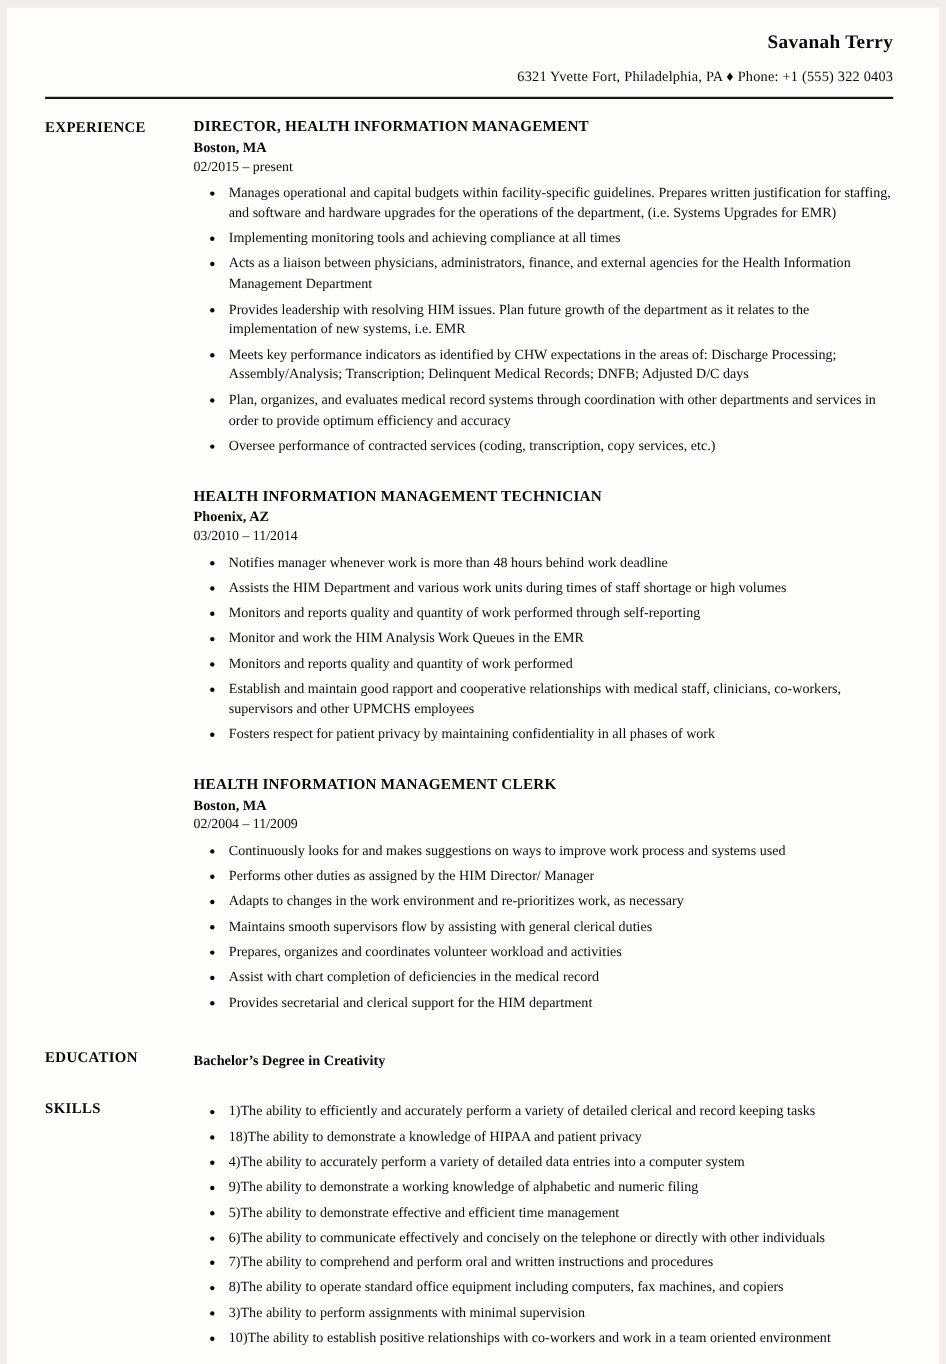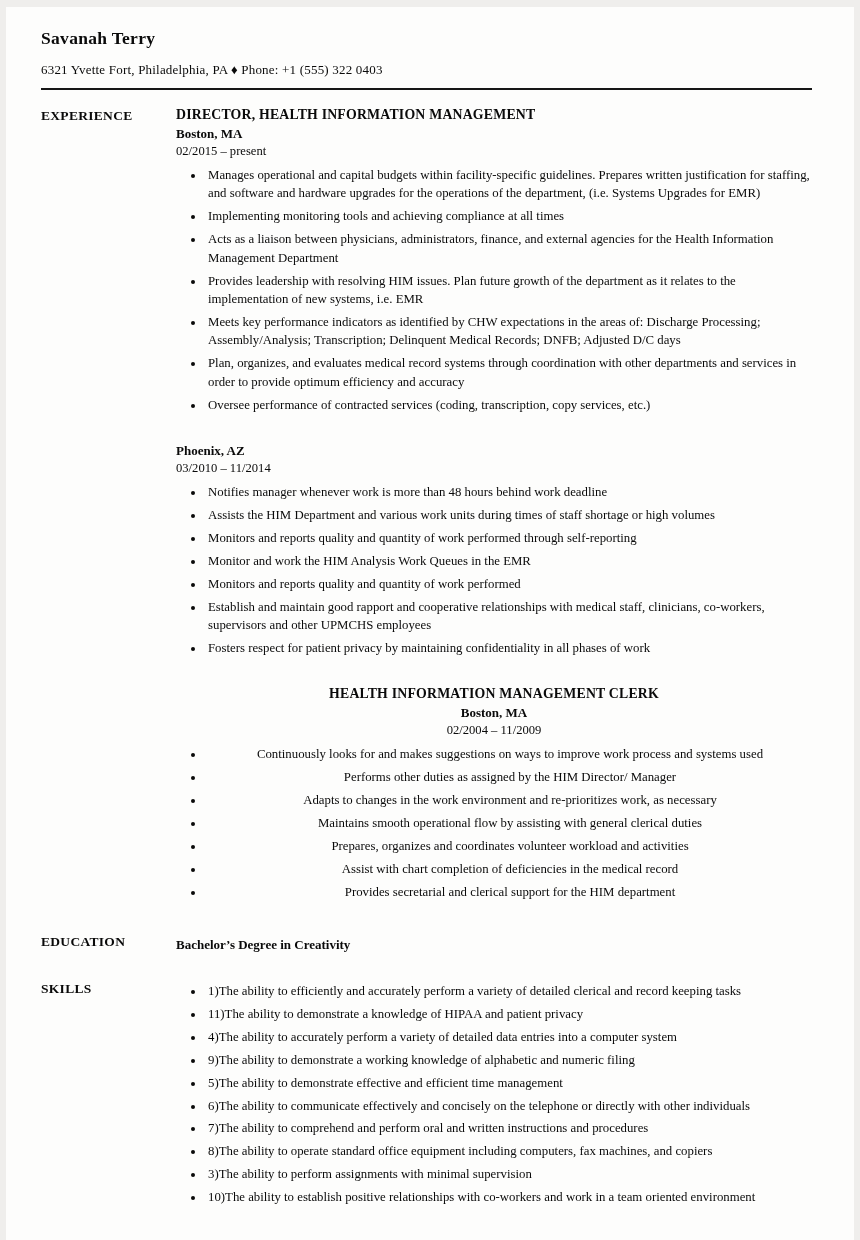"Savanah Terry" .header { text-align: left -> right }
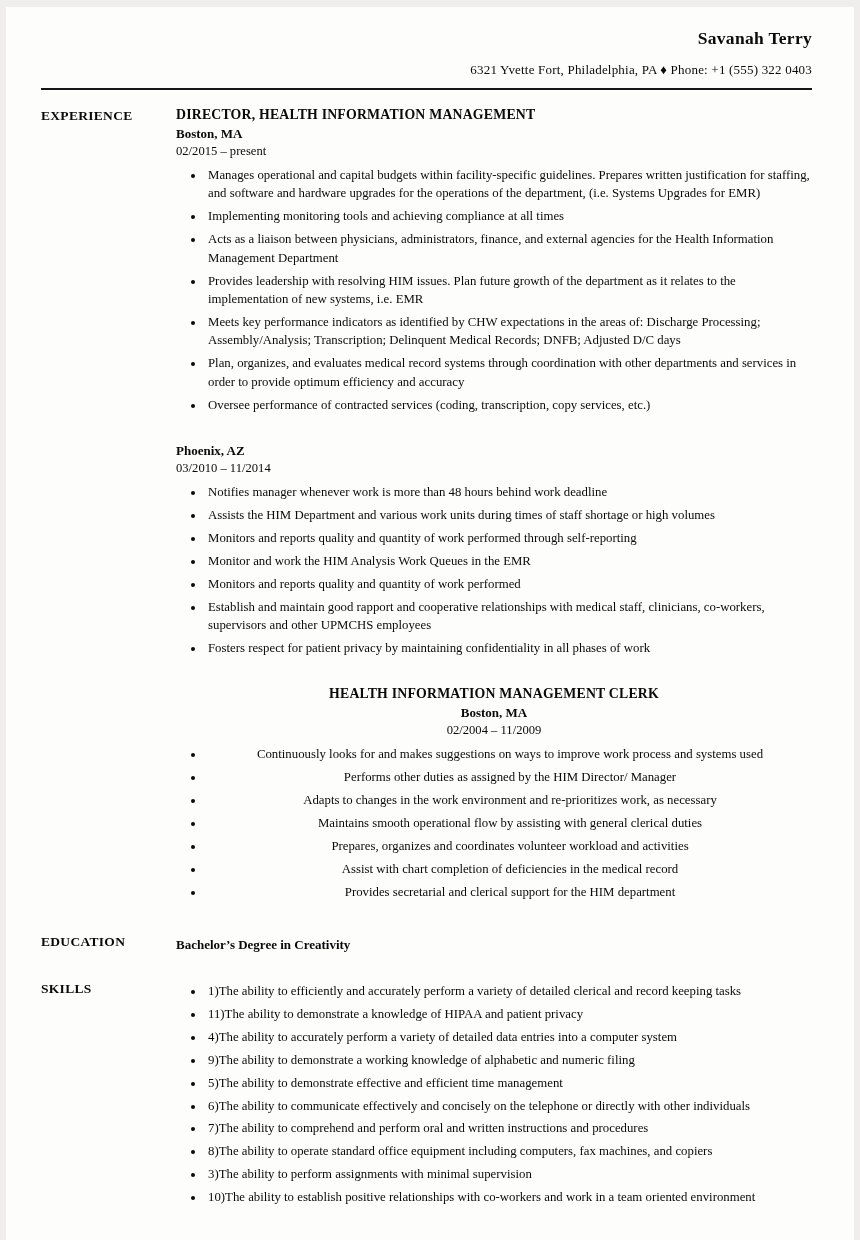"HEALTH INFORMATION MANAGEMENT TECHNICIAN" div.job-title { html: none -> <div>HEALTH INFORMATION MANAGEMENT TECHNICIAN</div> }
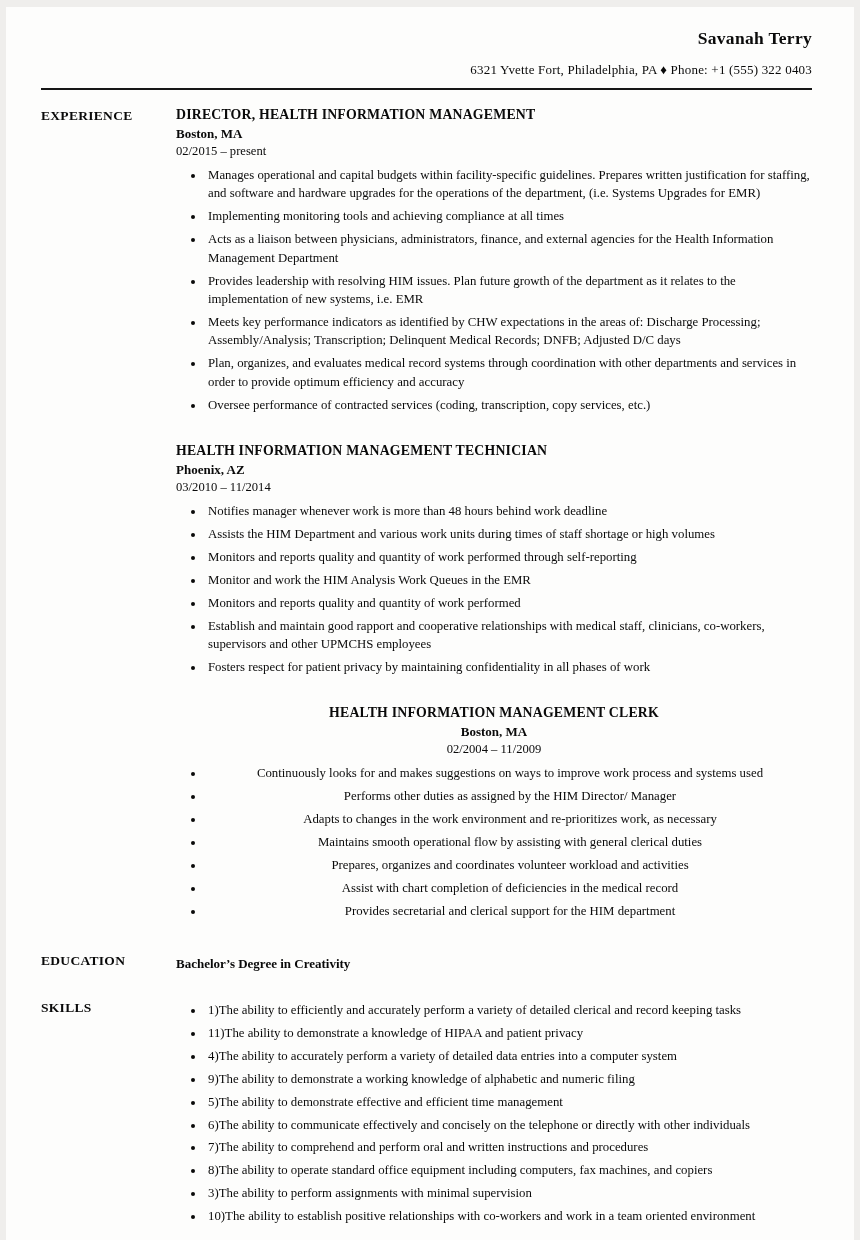"HEALTH INFORMATION MANAGEMENT CLERK" .job:last-child { text-align: center -> none }
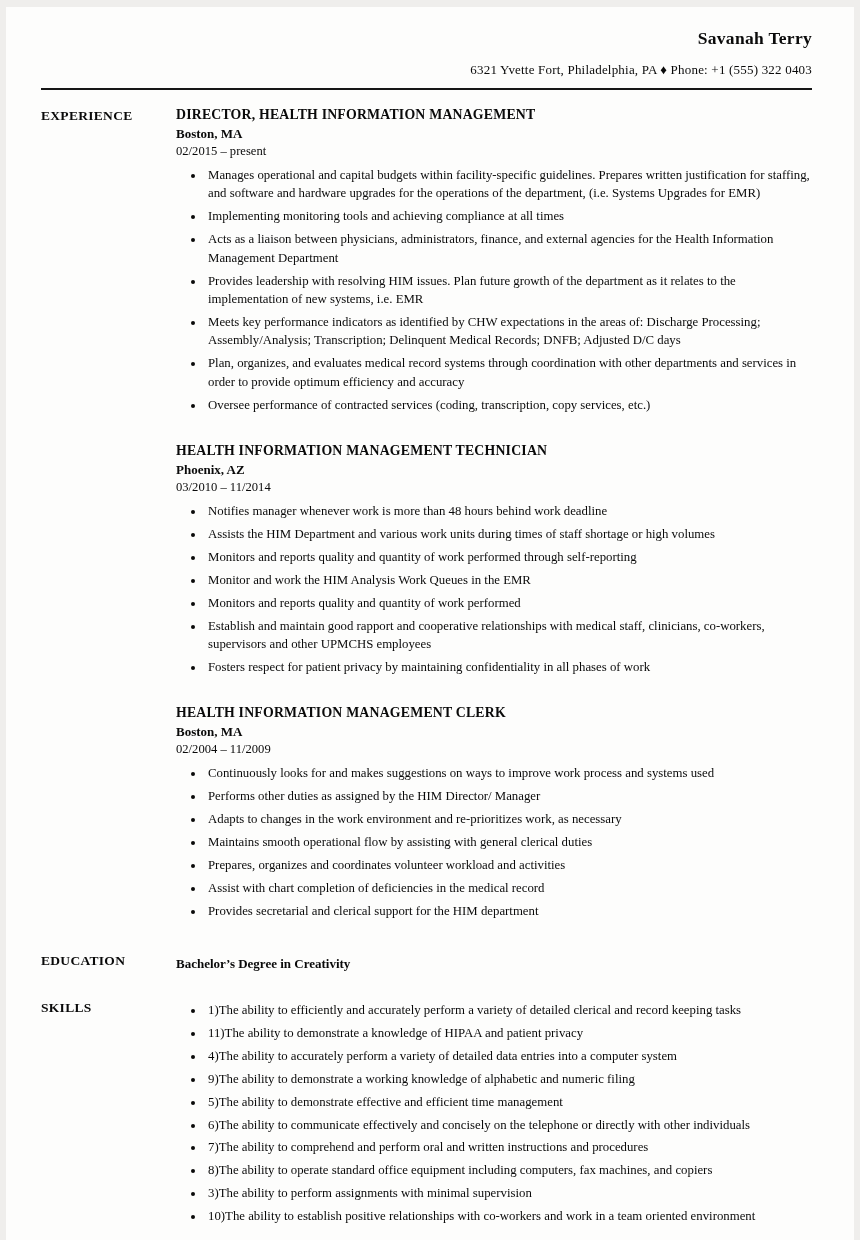"Maintains smooth operational flow by" li.bullet { text: operational -> supervisors }
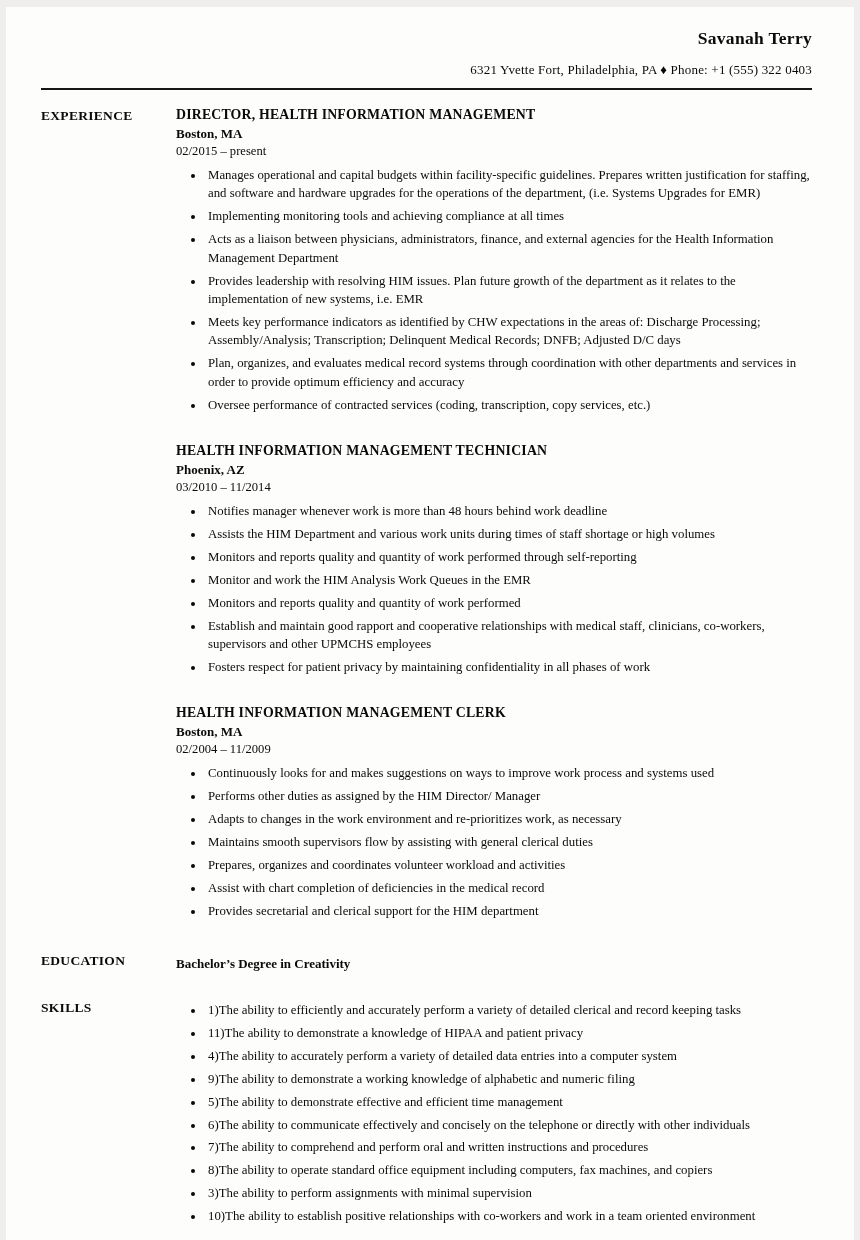"11)The ability to demonstrate a" li.bullet { text: 11 -> 18 }
